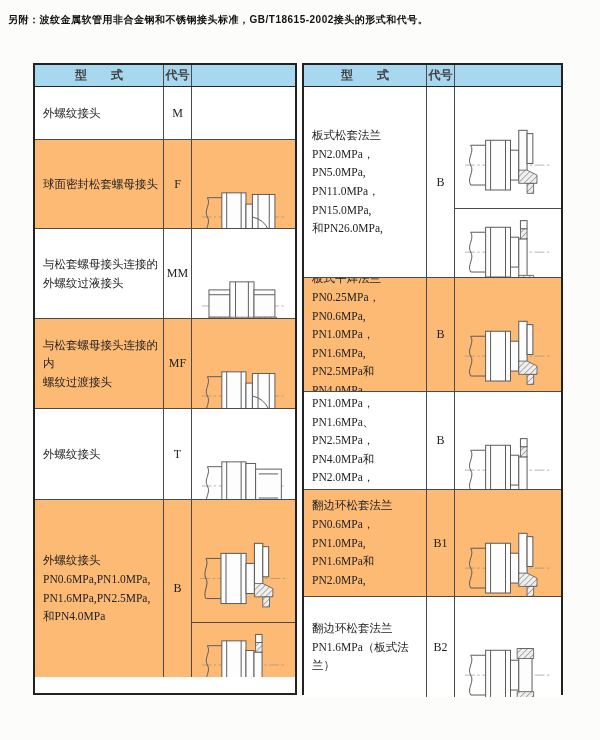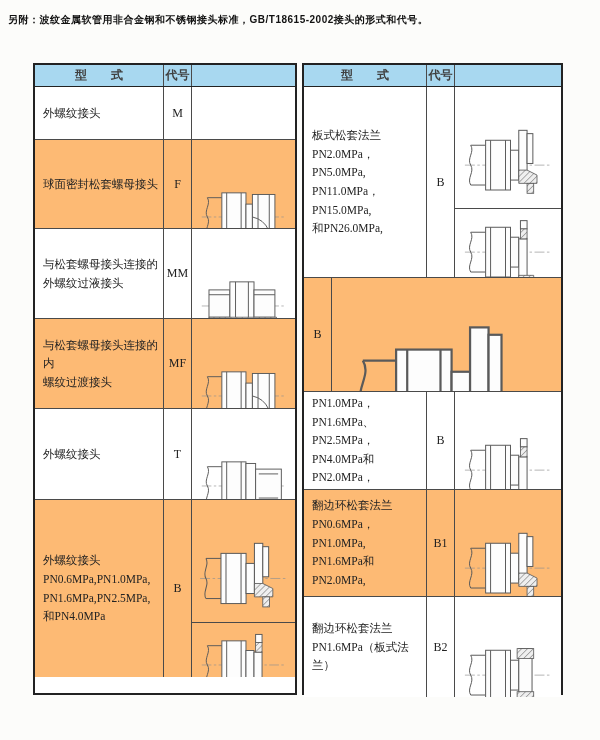"板式平焊法兰" div.cell { html: none -> <div> <span>板式平焊法兰 PN0.25MPa，PN0.6MPa, PN1.0MPa，PN1.6MPa, PN2.5MPa和PN4.0MPa,</span> </div> }
